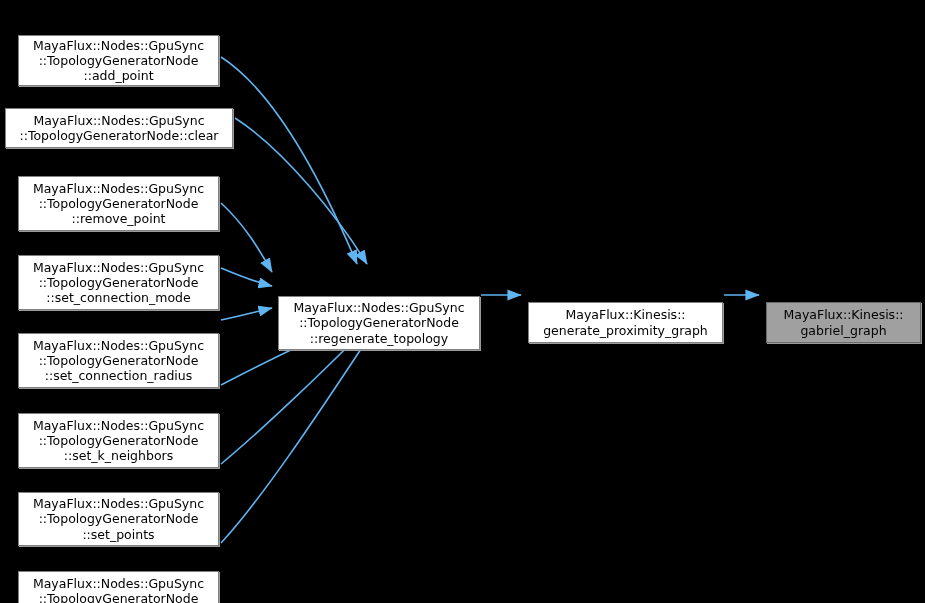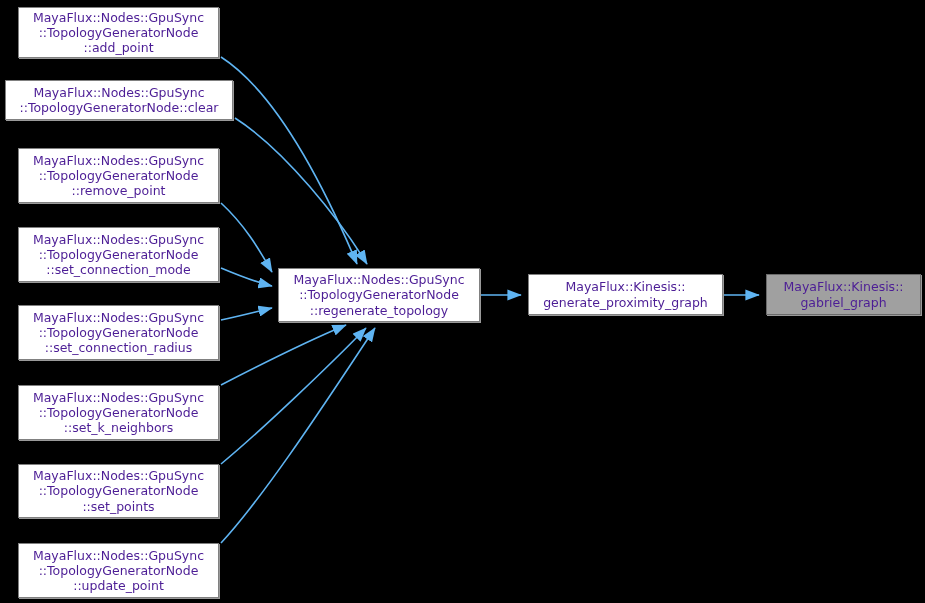"MayaFlux::Nodes::GpuSync" .node { color: #4c1d95 -> #000000; margin-top: none -> 28px }
